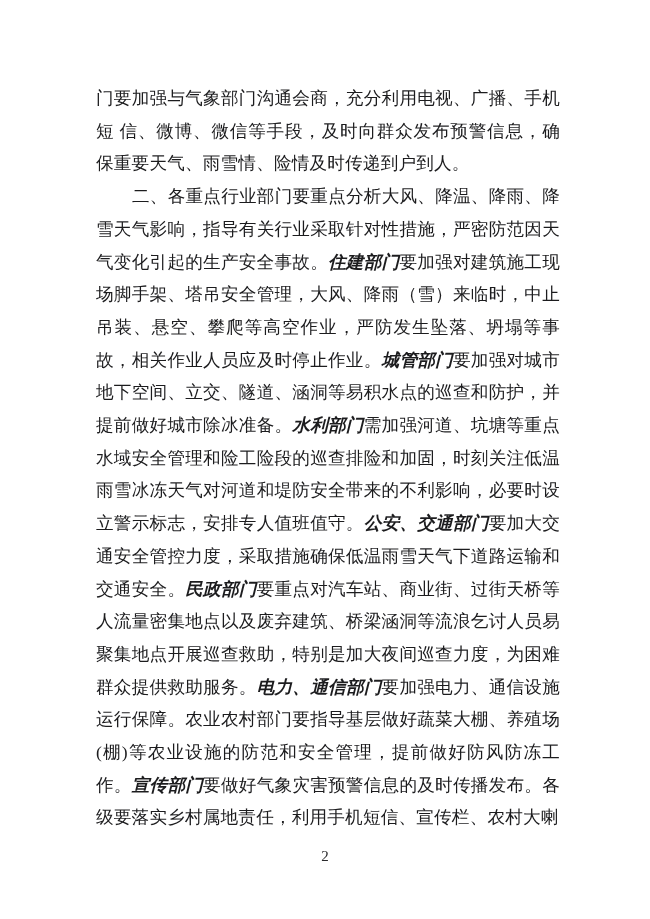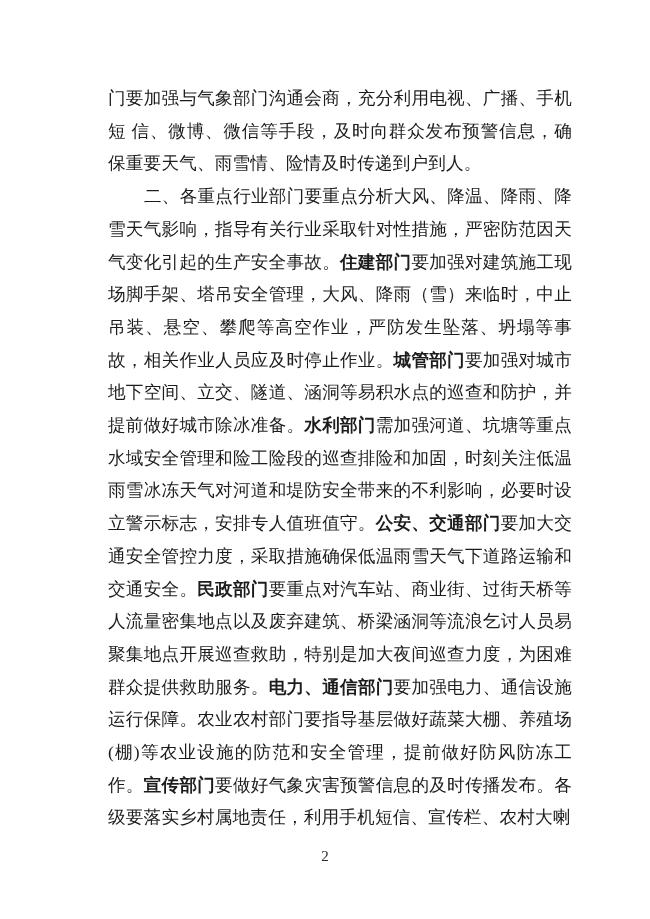"门要加强与气象部门沟通会商，充分利用电视、广播、手机短" .doc-body { left: 108px -> 96px }
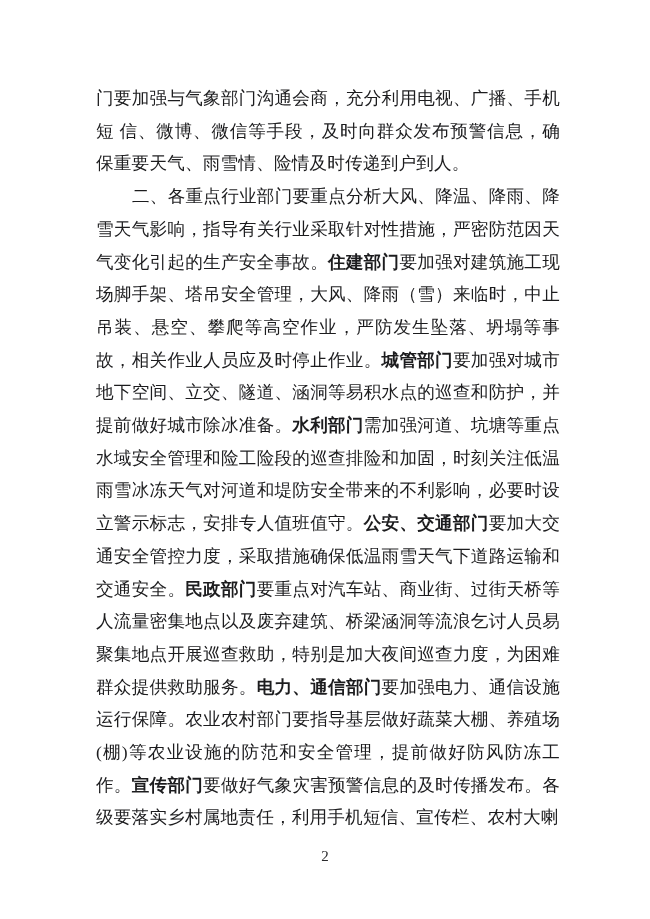"住建部门" .seg-bold { font-style: none -> italic }
